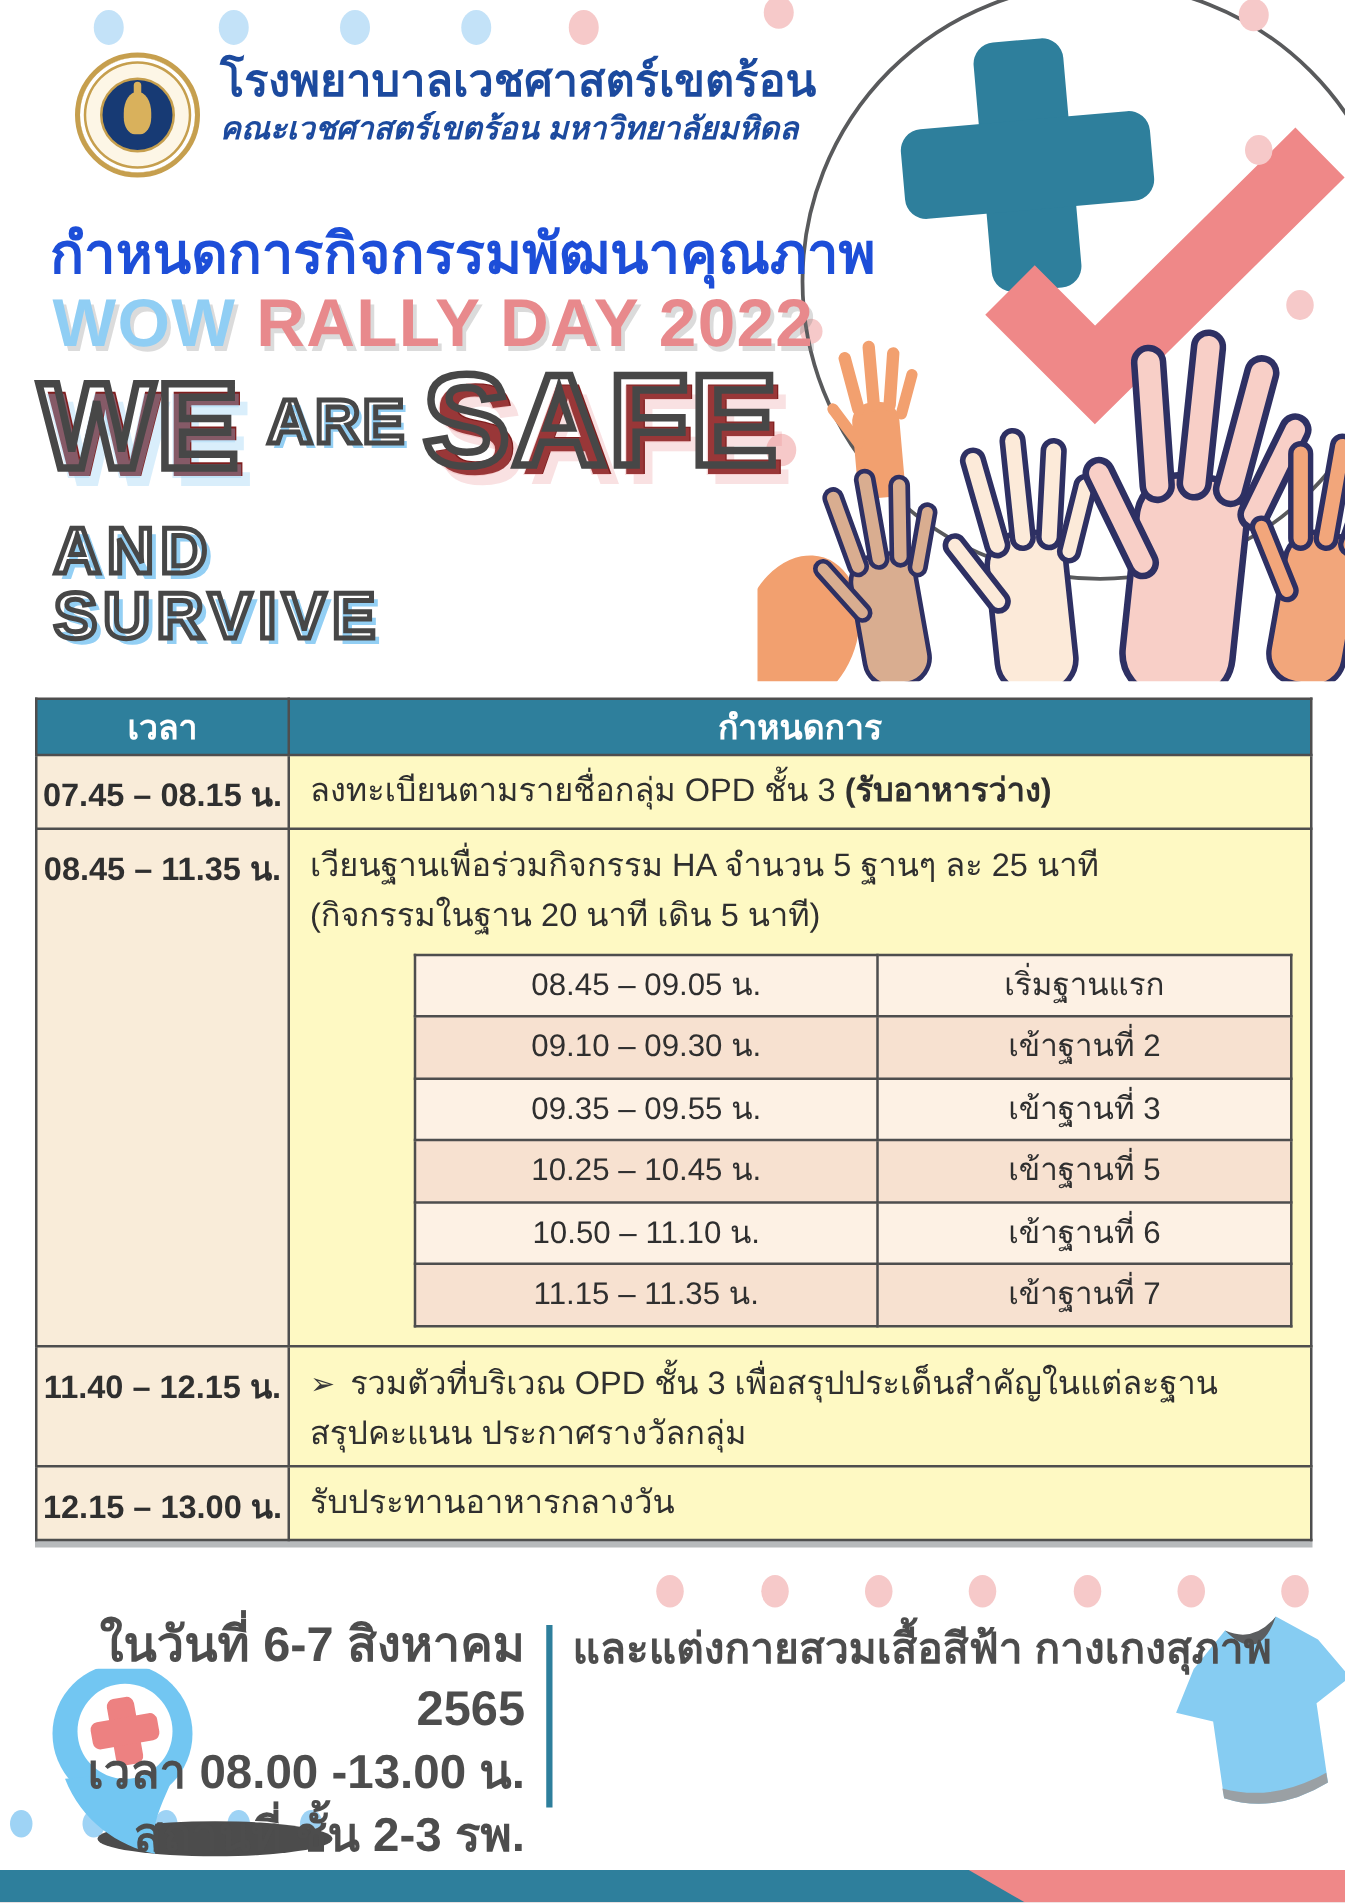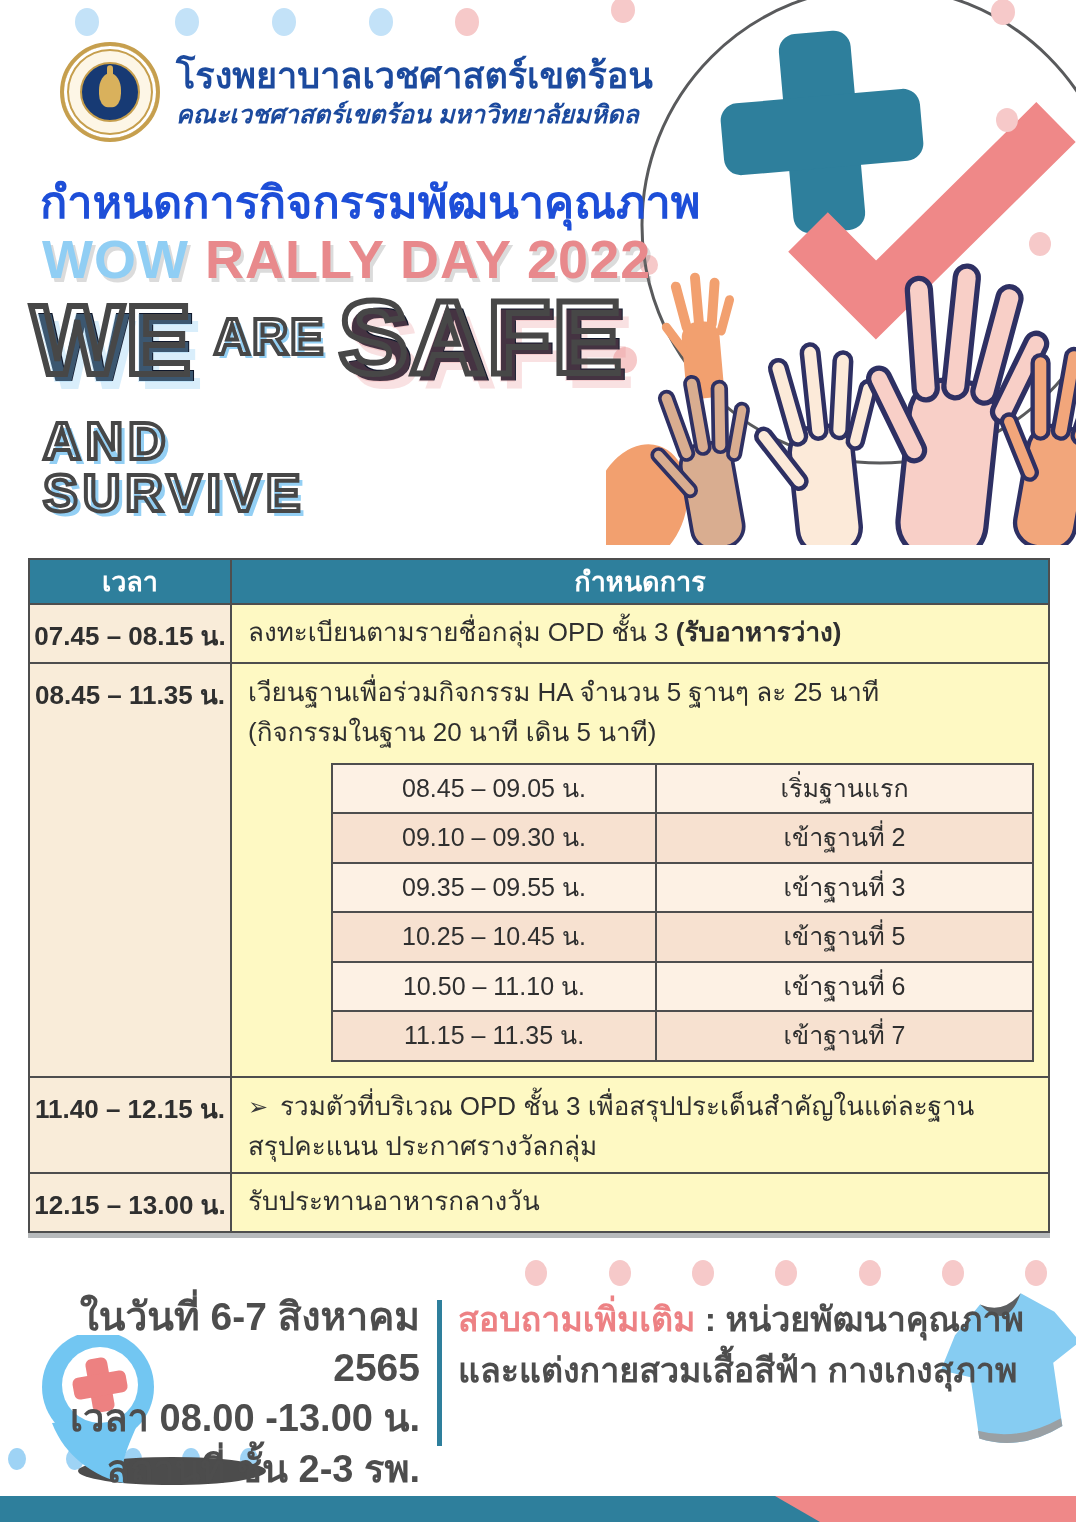"โรงพยาบาลเวชศาสตร์เขตร้อน" .hdr { align-items: center -> none }
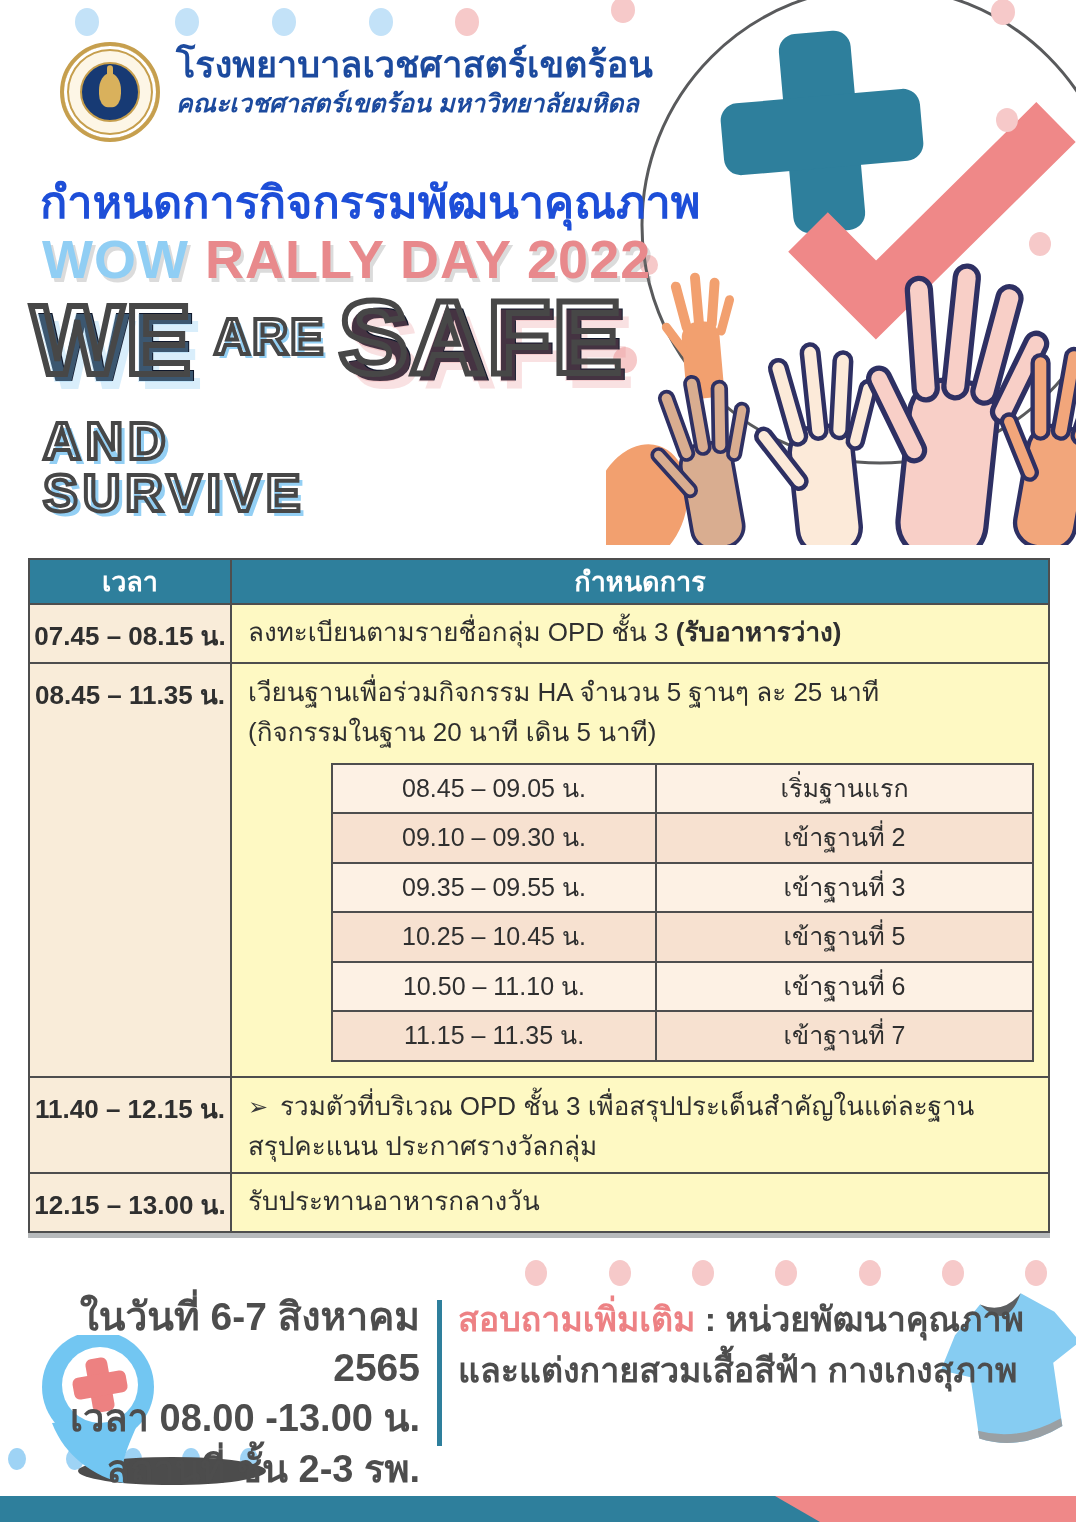"WE" .red { color: #0f172a -> #7f1d1d }
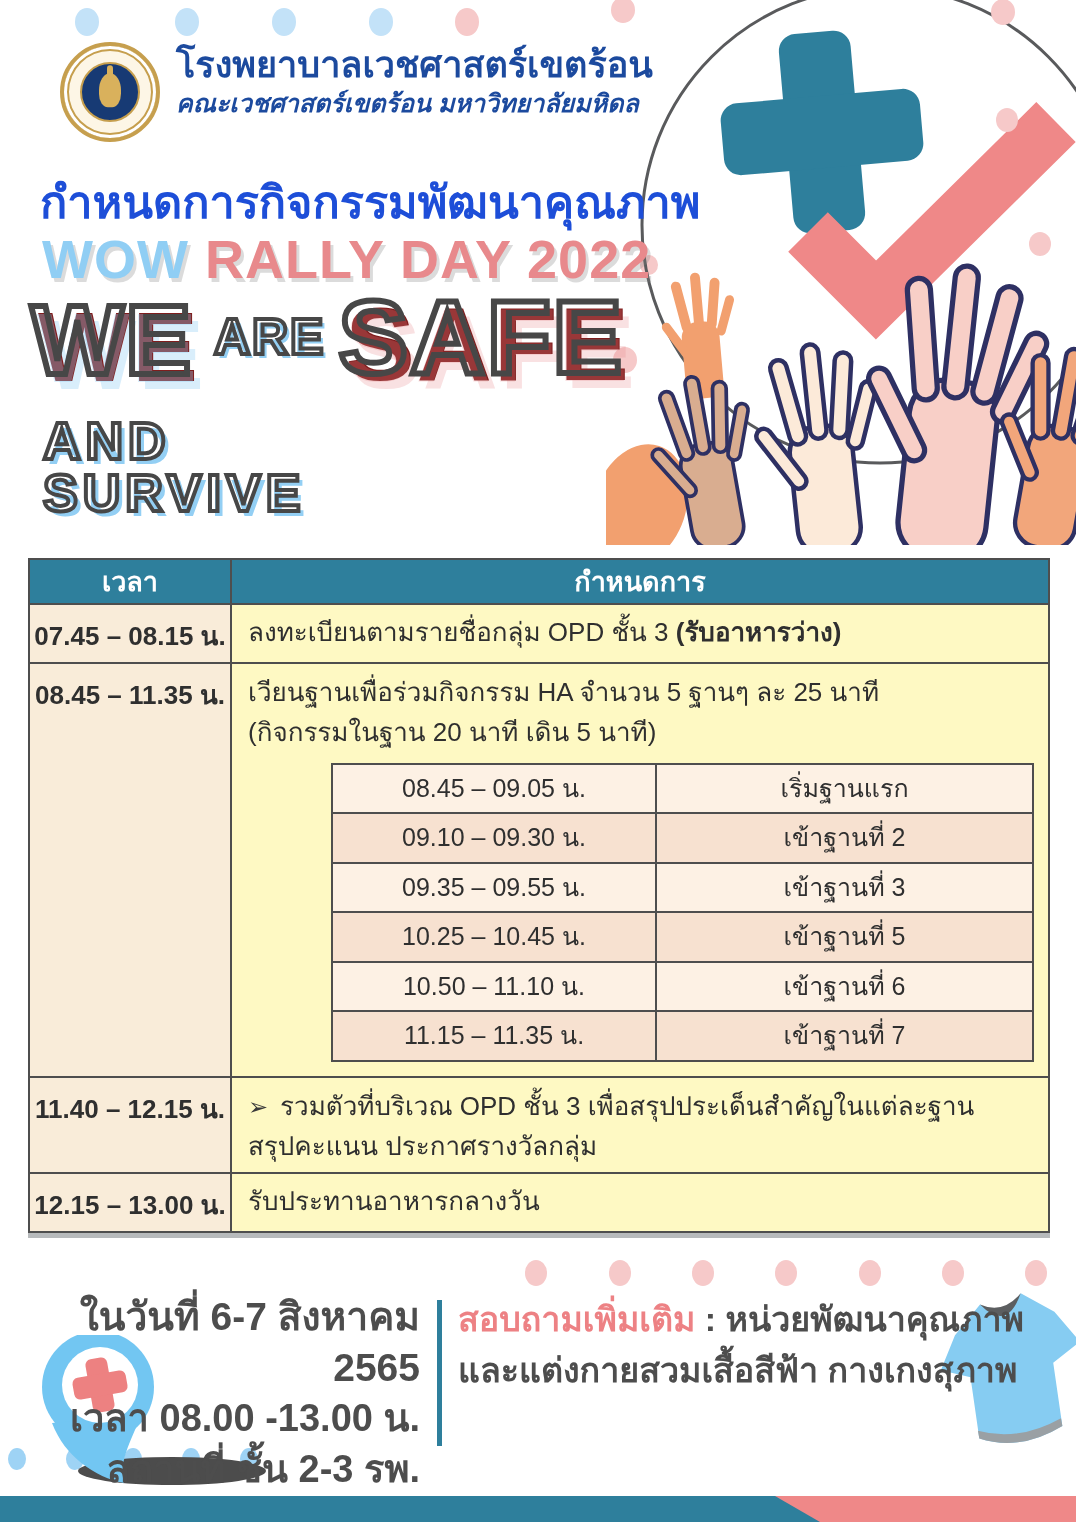"08.45 – 09.05 น." .sub td.stime { width: 324px -> 370px }
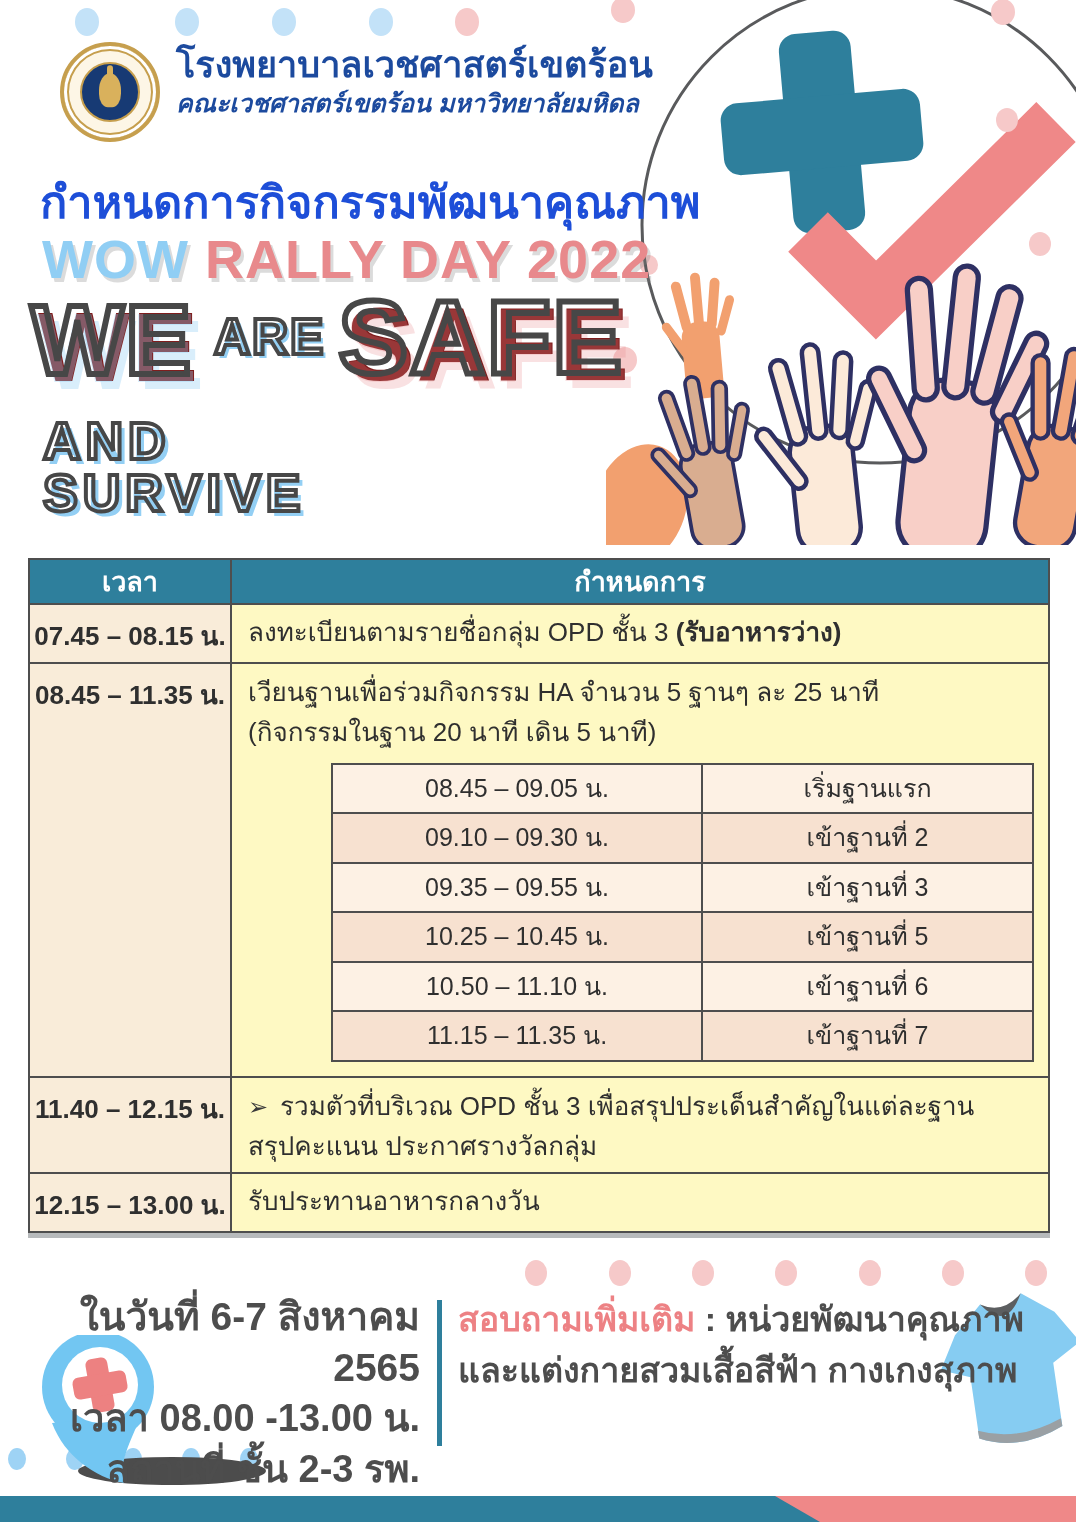"สอบถามเพิ่มเติม : หน่วยพัฒนาคุณภาพ" div { html: <div><span>สอบถามเพิ่มเติม</span><span> : หน่วยพัฒนาคุณภาพ</span></div> -> none }
